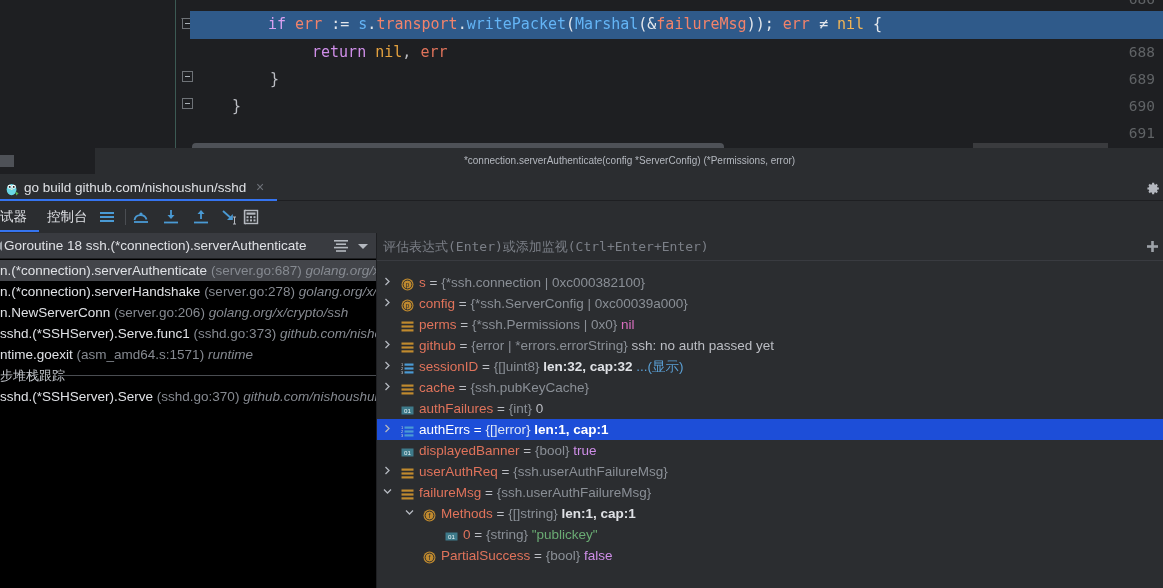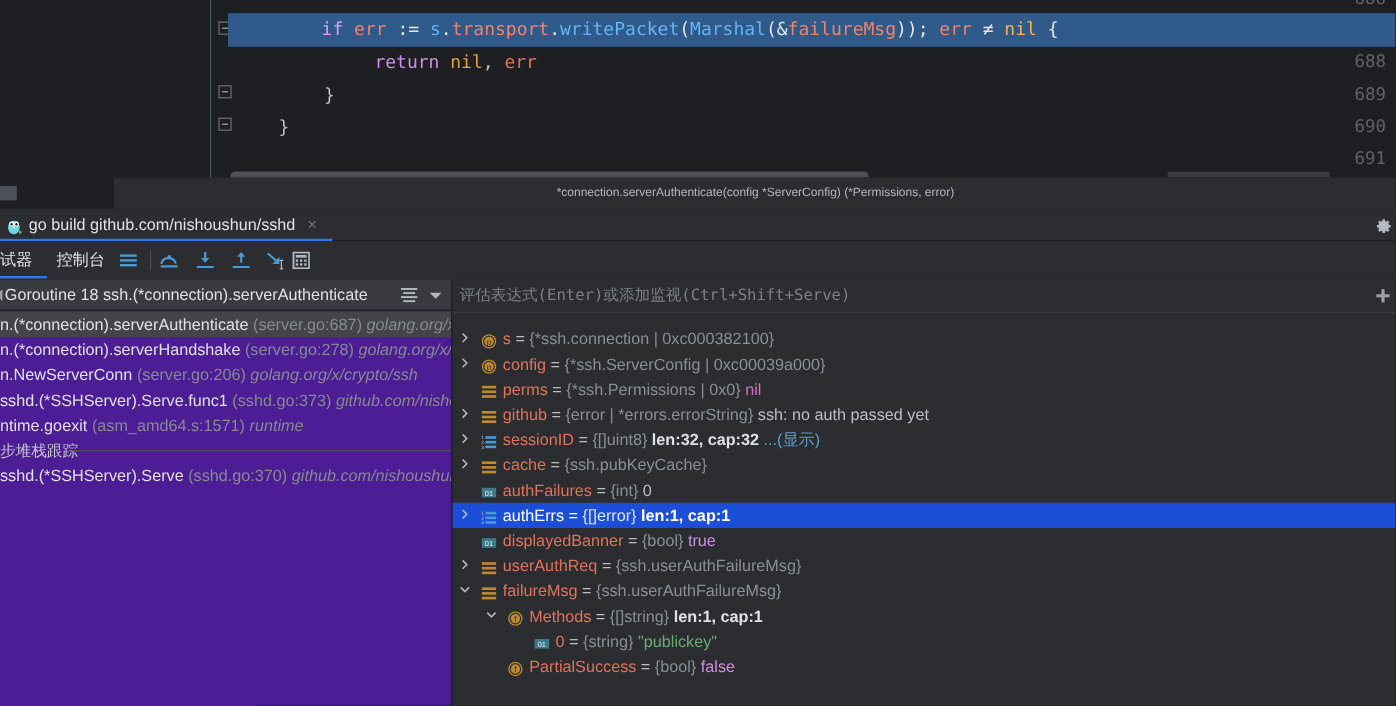"Goroutine 18" .frames-panel { background: #4c1d95 -> #000000 }
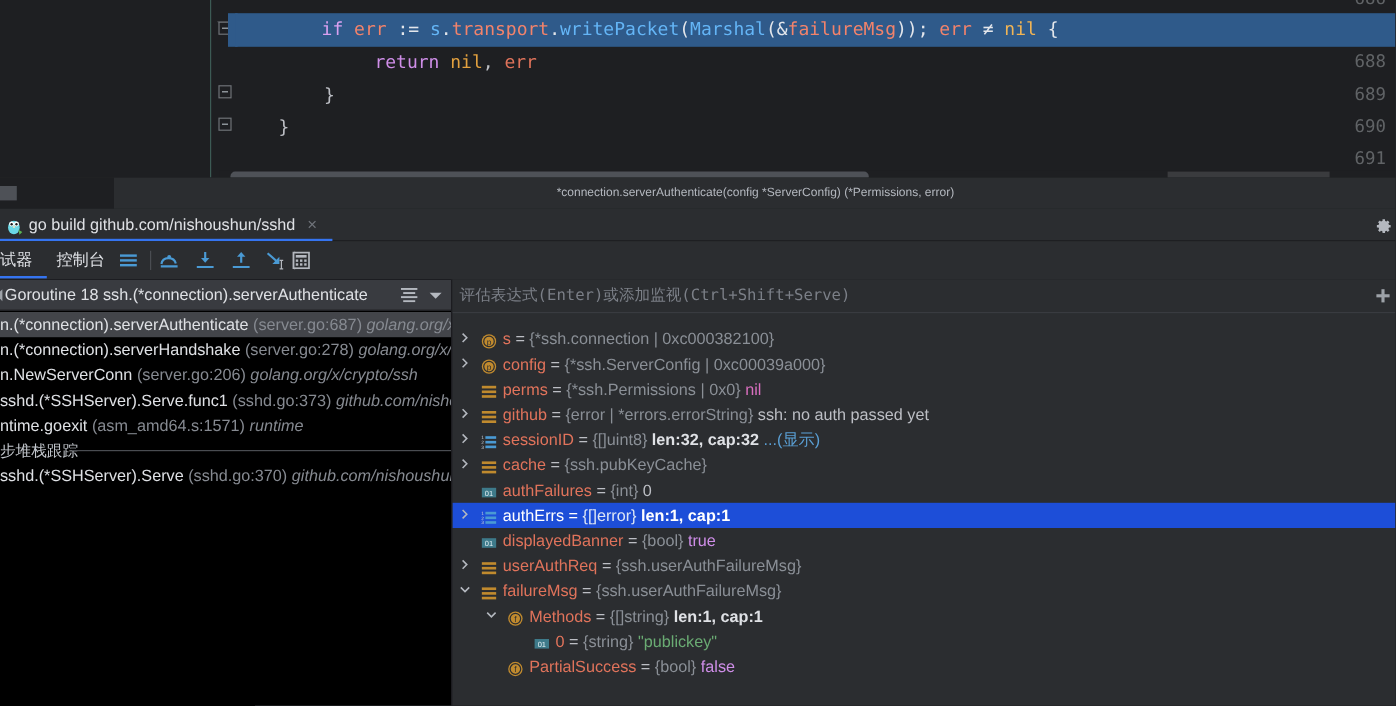"评估表达式(Enter)或添加监视(Ctrl+Shift+Serve)" div.vars-placeholder { text: Ctrl+Shift+Serve -> Ctrl+Enter+Enter }
